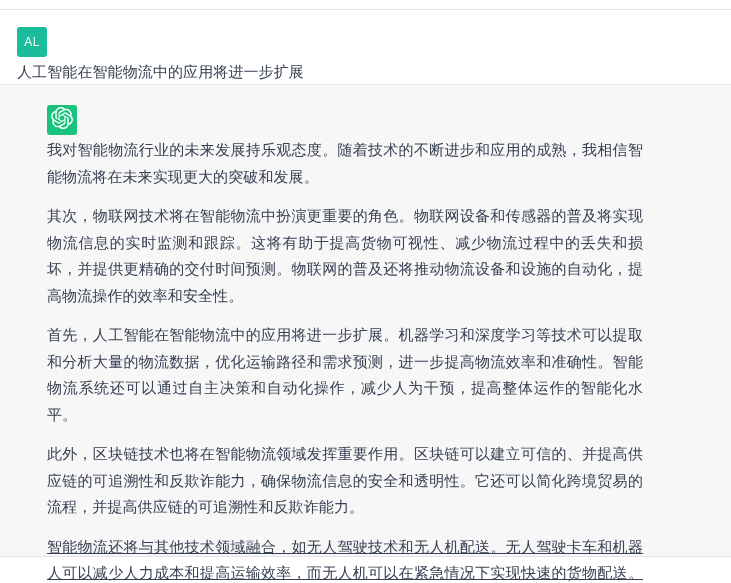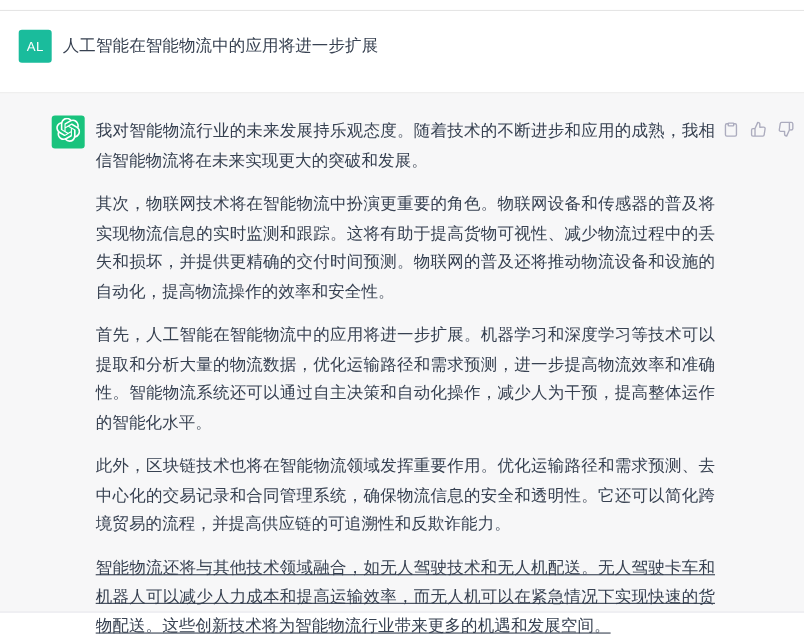"AL" .message-row { flex-direction: none -> column }
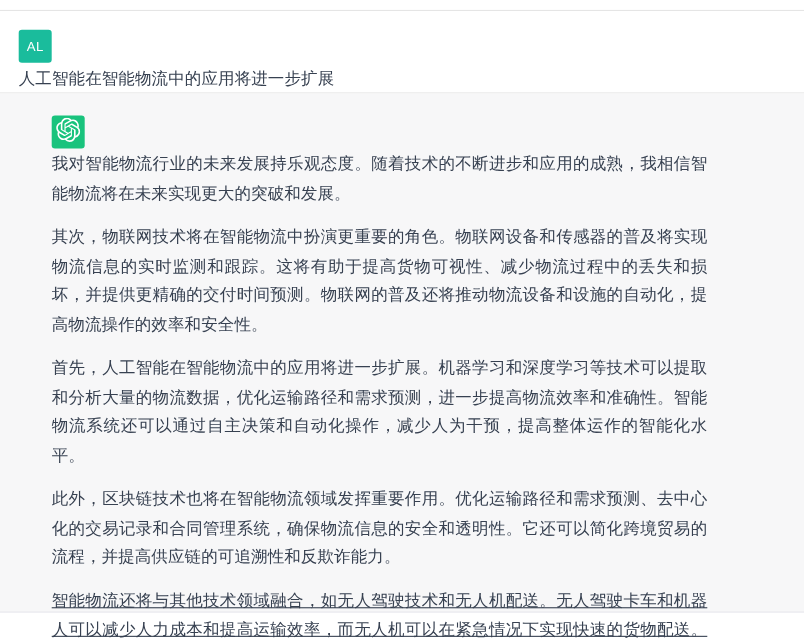"此外，区块链技术也将在智能物流领域发挥重要作用。优化运输路径和需求预测、去中心化" p { text: 优化运输路径和需求预测、去中心化的交易记录和合同管理系统 -> 区块链可以建立可信的、并提高供应链的可追溯性和反欺诈能力 }
